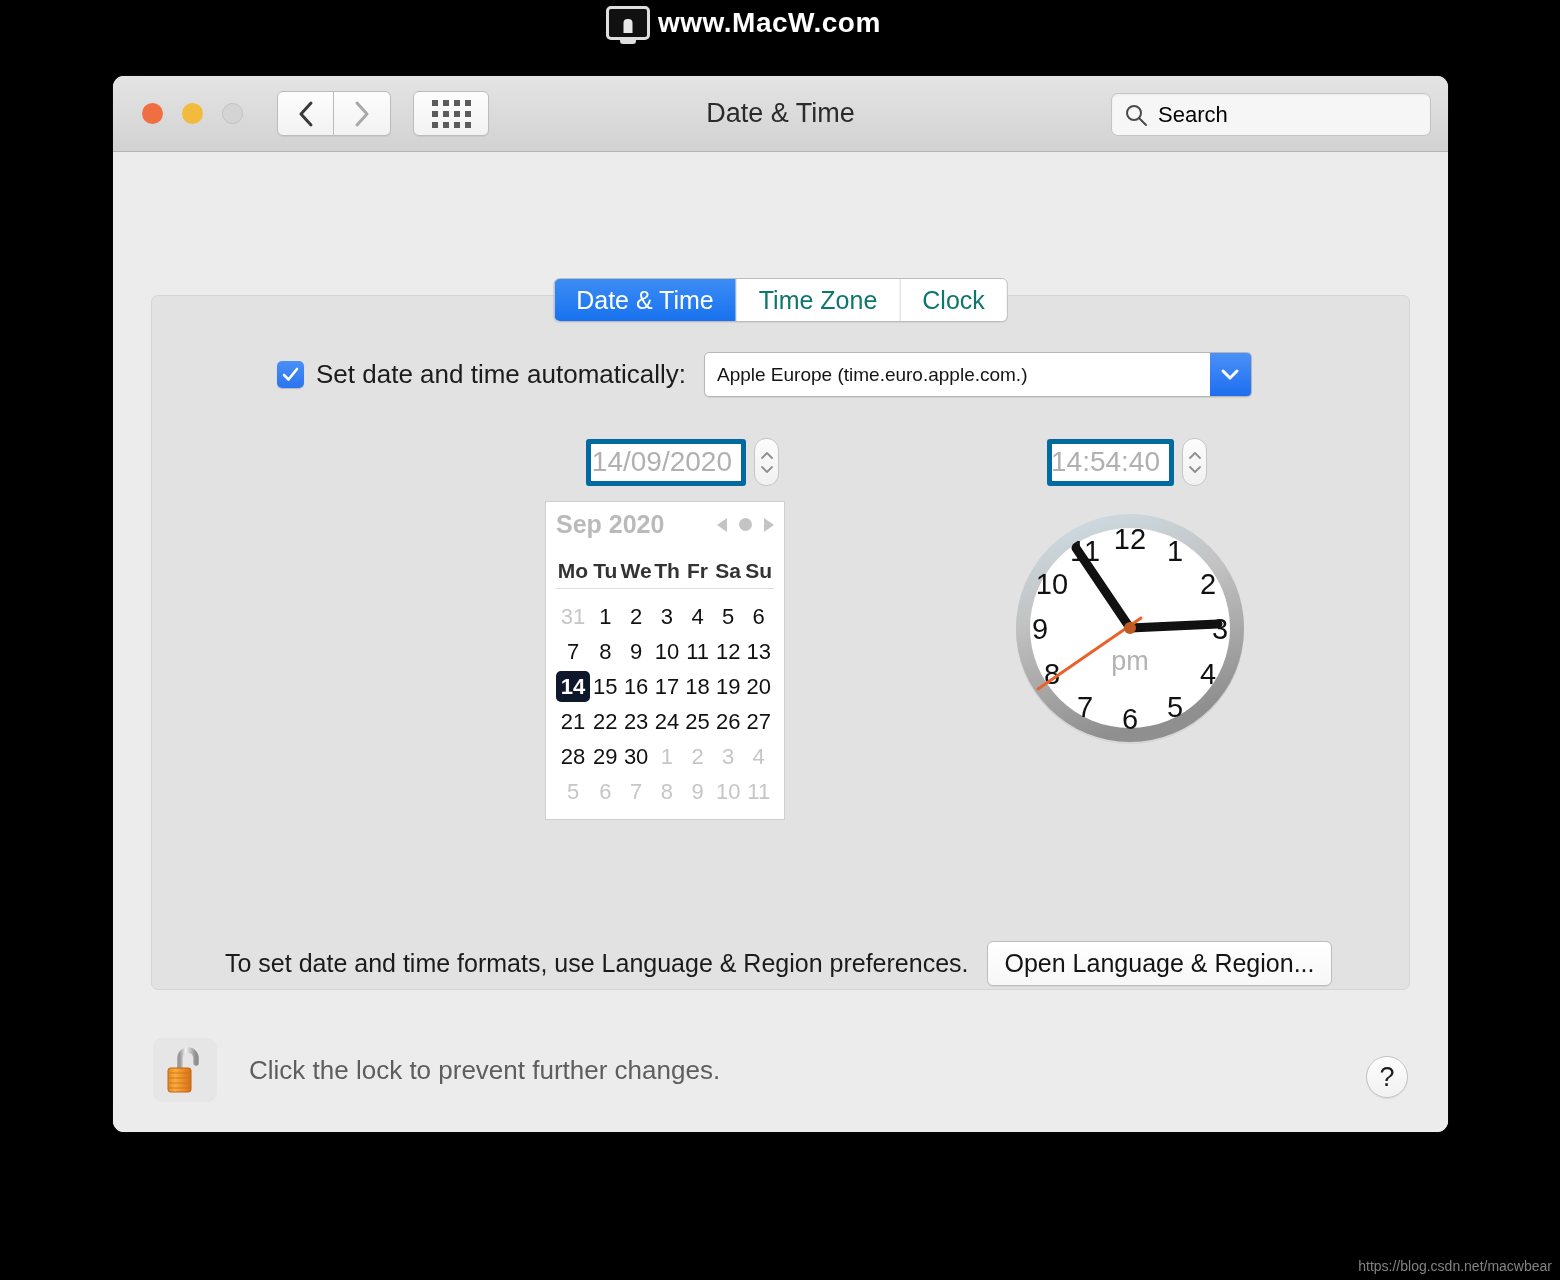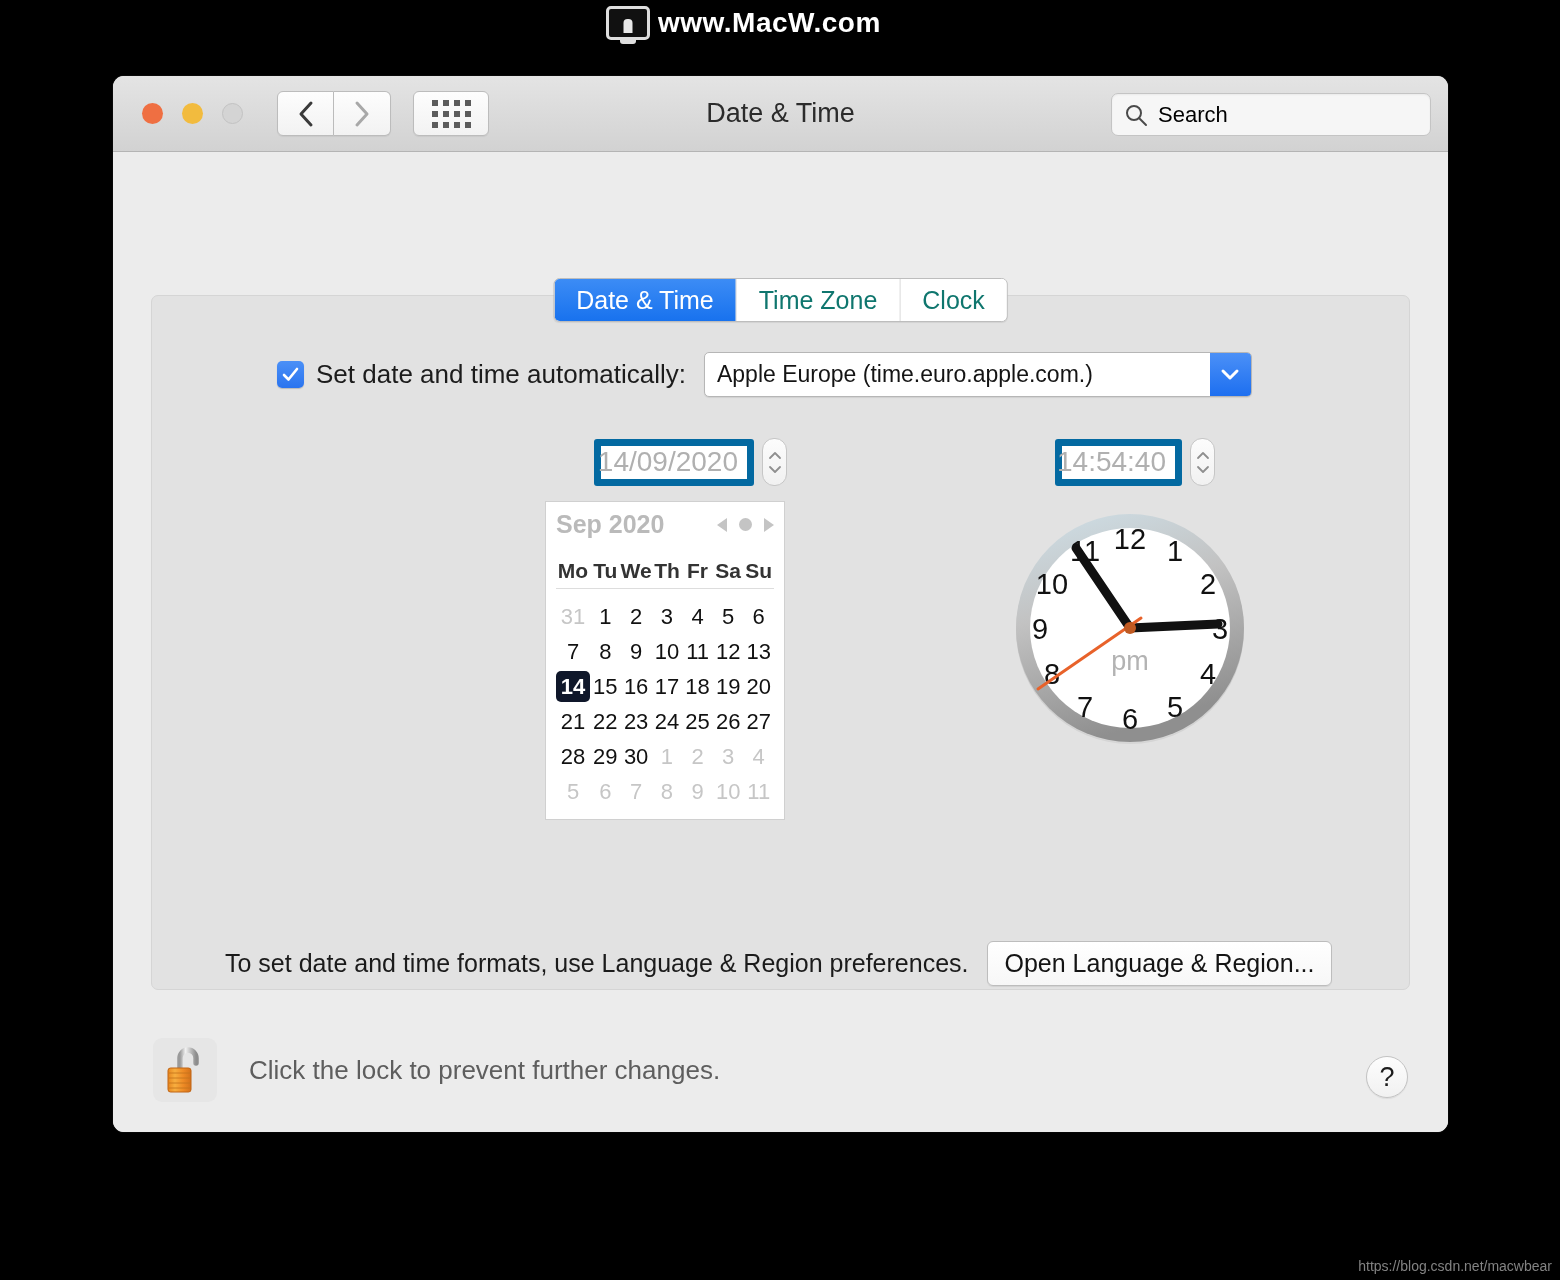"Apple Europe (time.euro.apple.com.)" .select-val { font-size: 23px -> 19px }
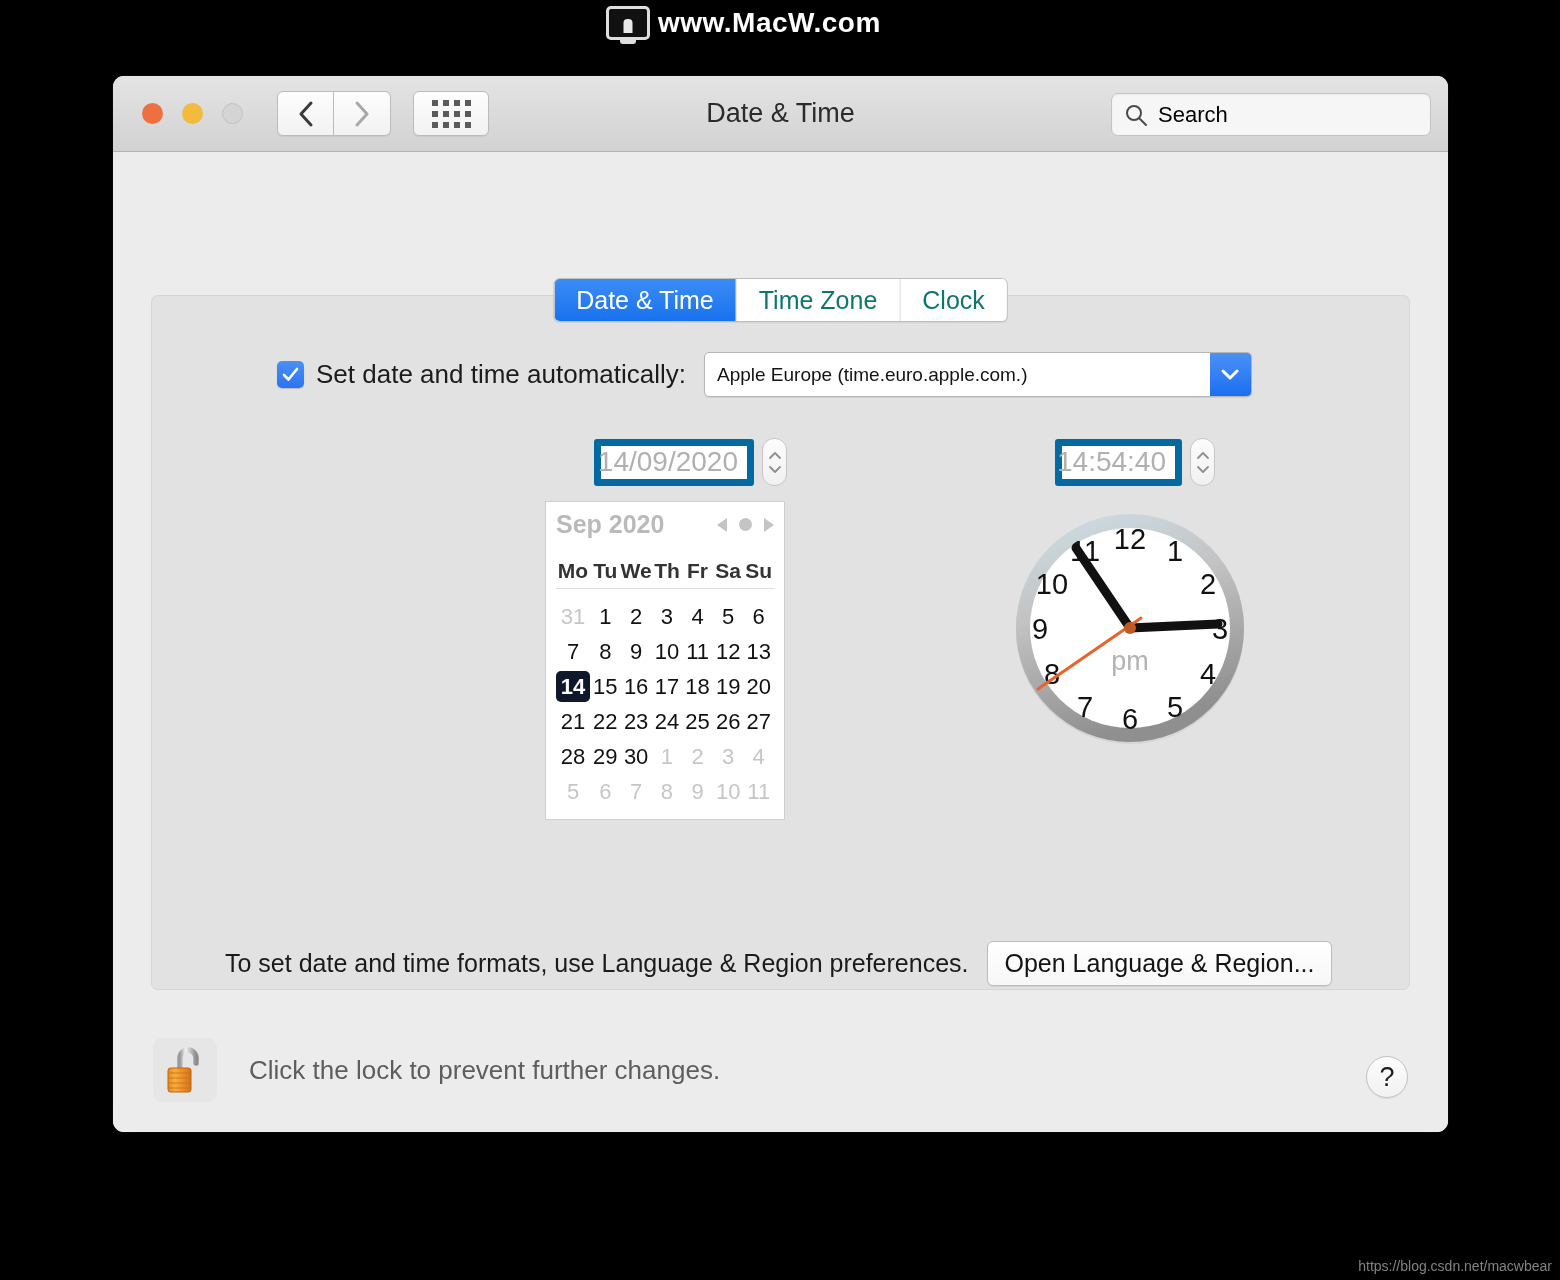"14/09/2020" .field { border: 7px solid #0369a1 -> 5px solid #0369a1; margin-left: 8px -> none }
